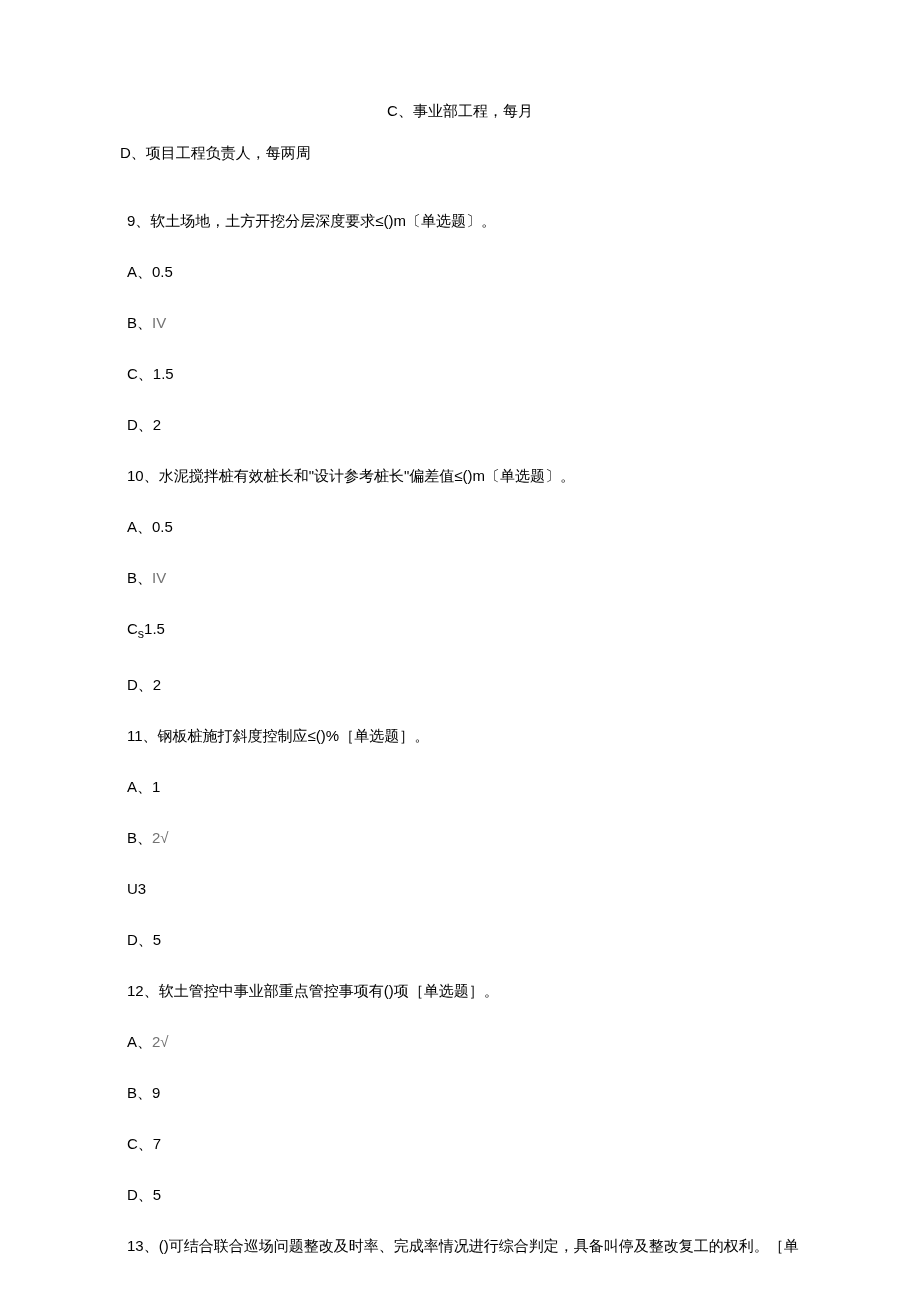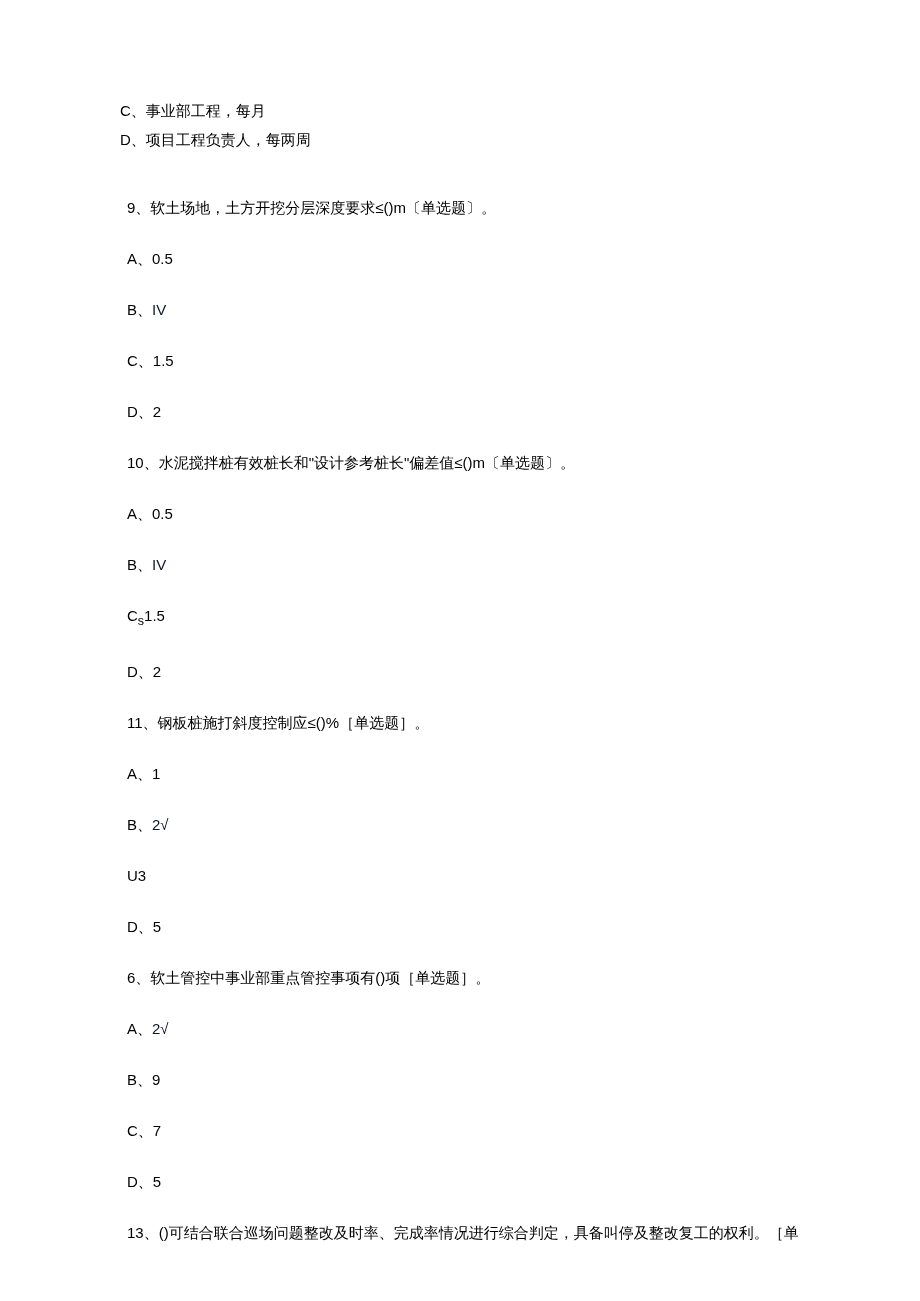"C、事业部工程，每月" .line { margin-bottom: 8px -> 21px; text-align: none -> center }
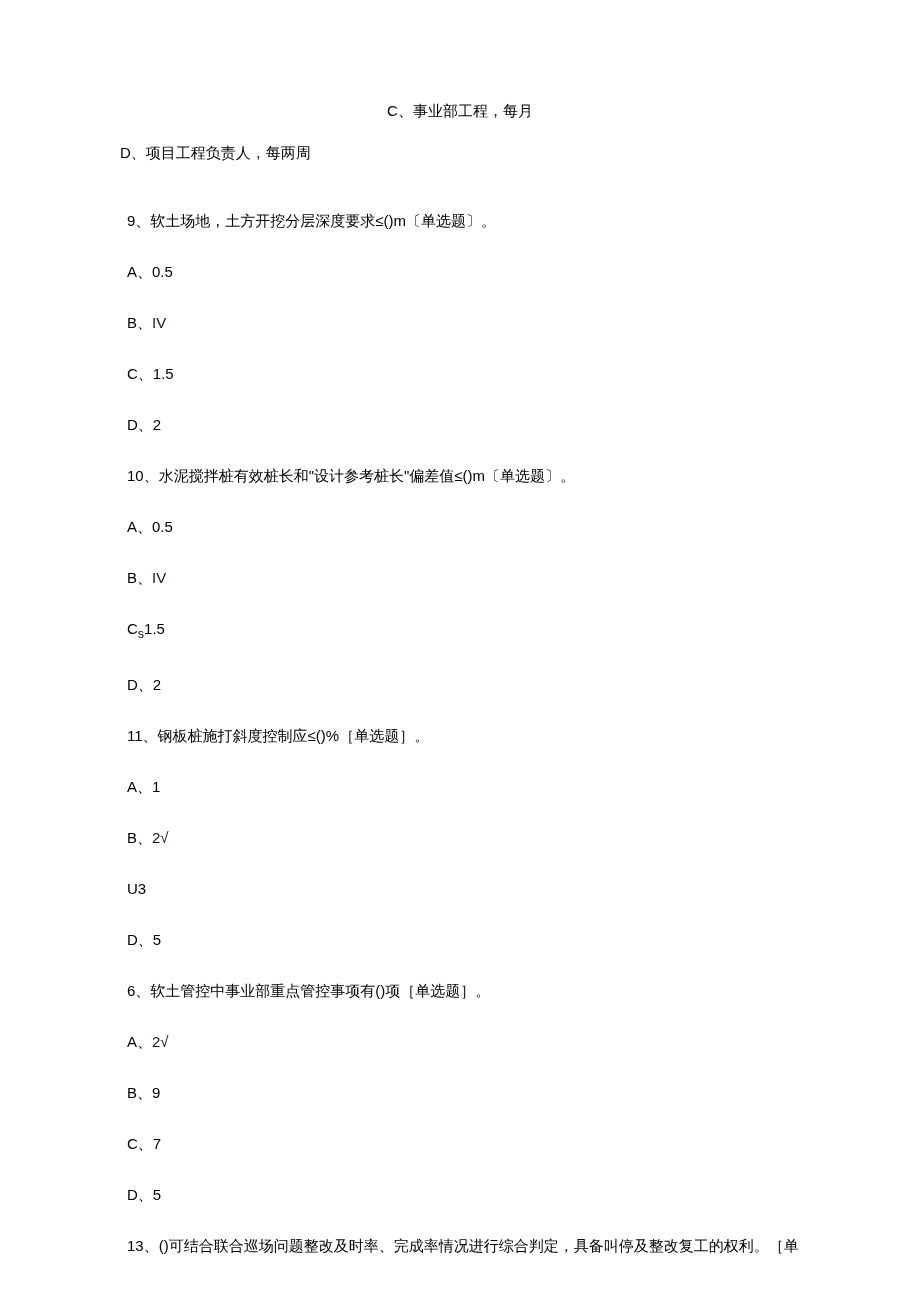"IV" .highlight { color: #0f172a -> #737373 }
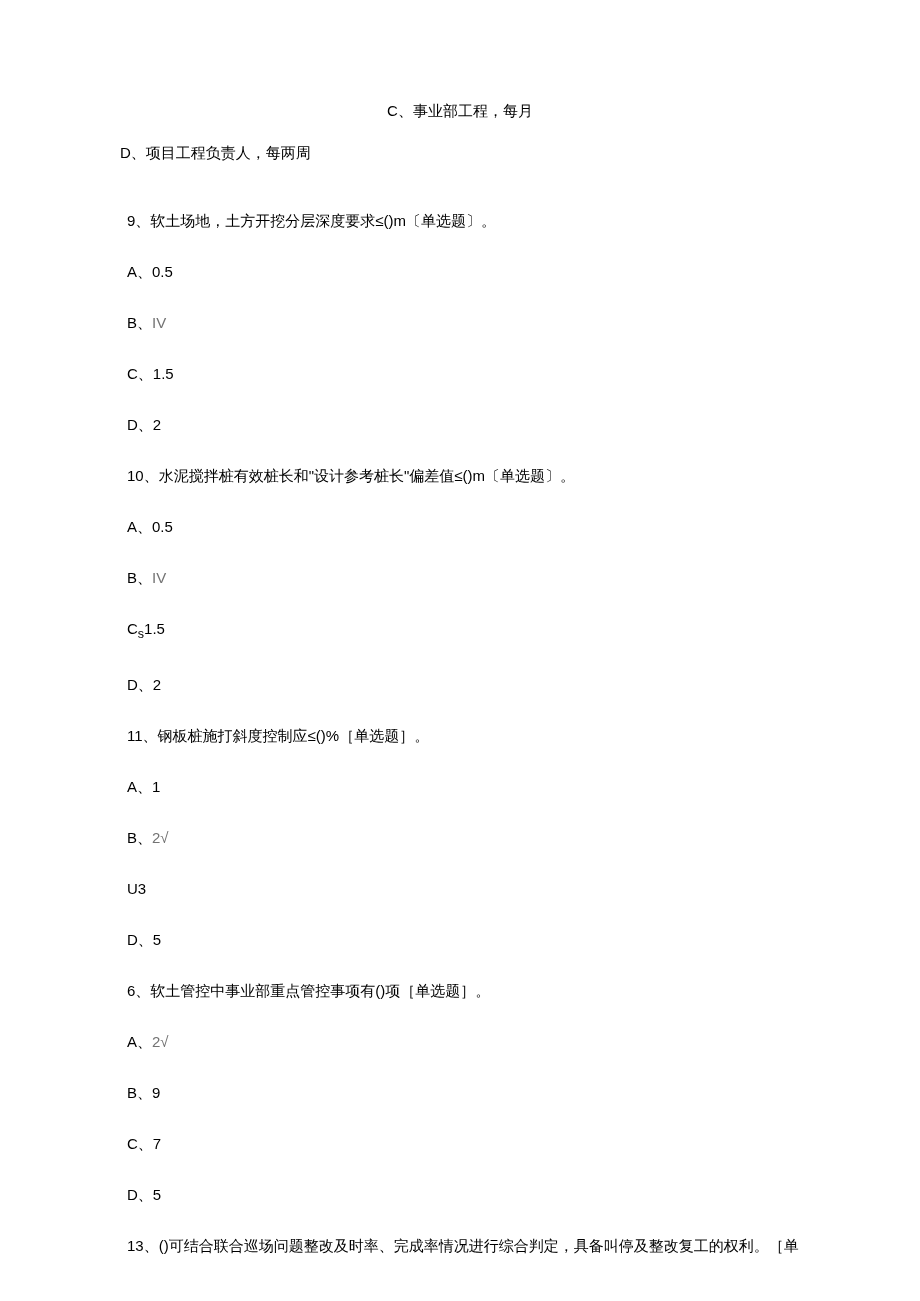"6、软土管控中事业部重点管控事项有()项［单选题］。" span { text: 6 -> 12 }
